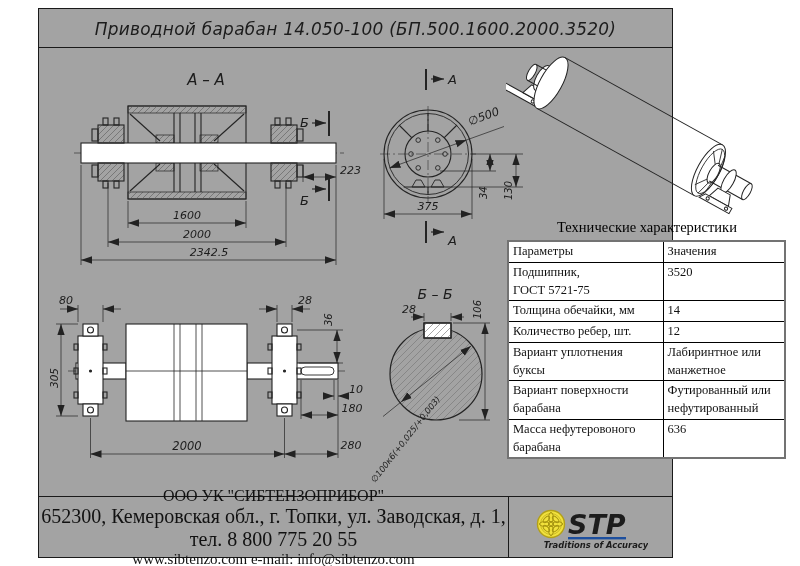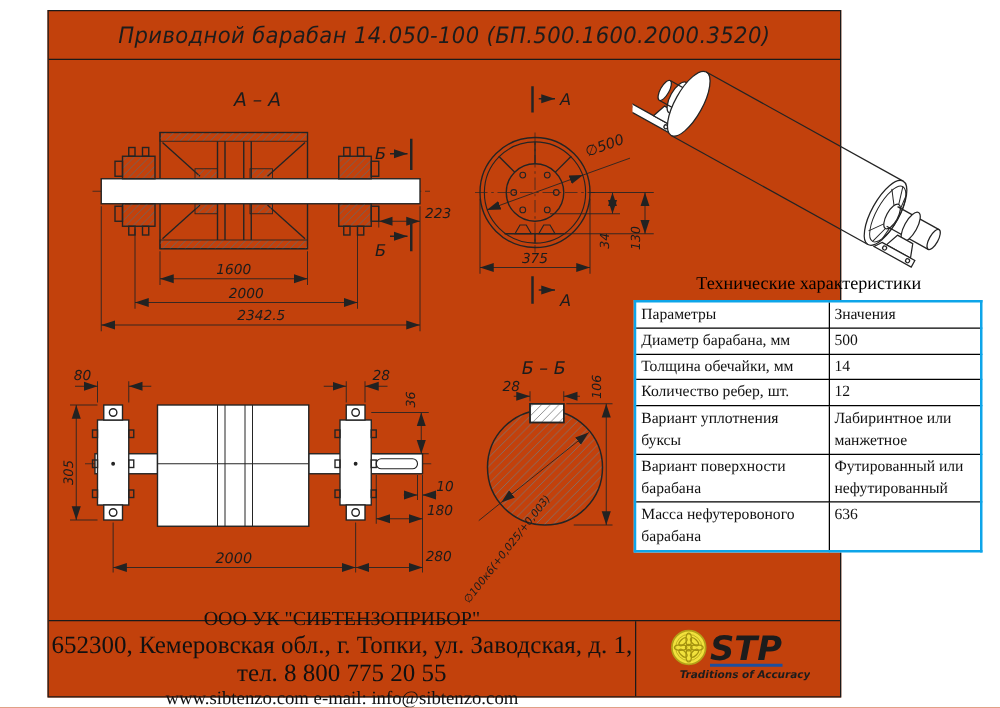"Приводной барабан 14.050-100" .frame { background: #c2410c -> #a3a3a3 }
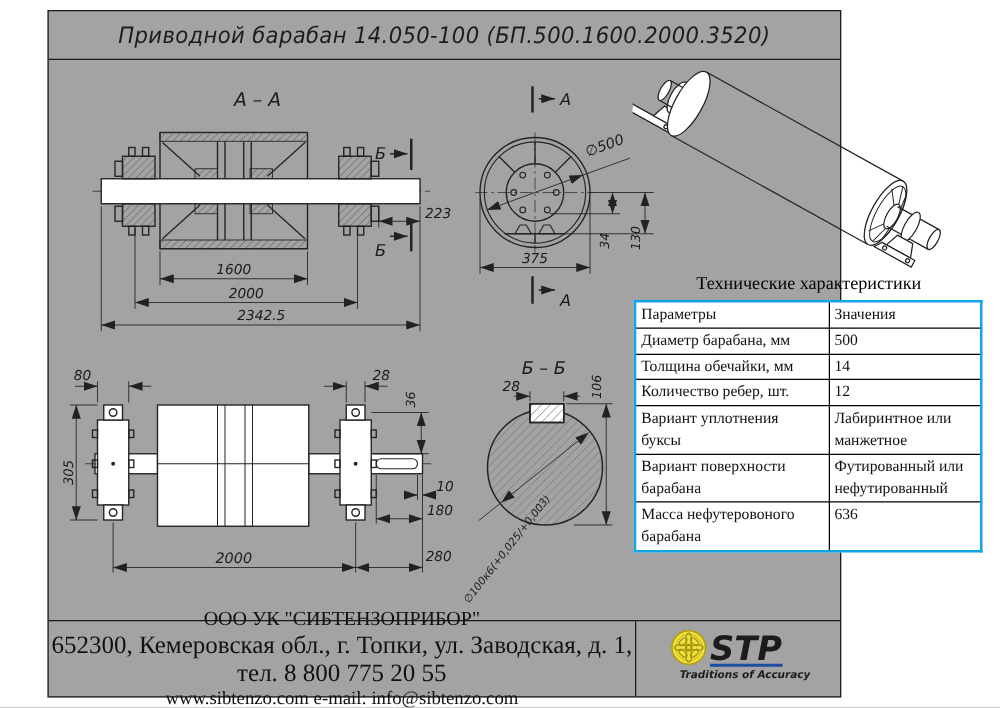"Параметры" table.spec { border: 2px solid #0ea5e9 -> 2px solid #737373 }
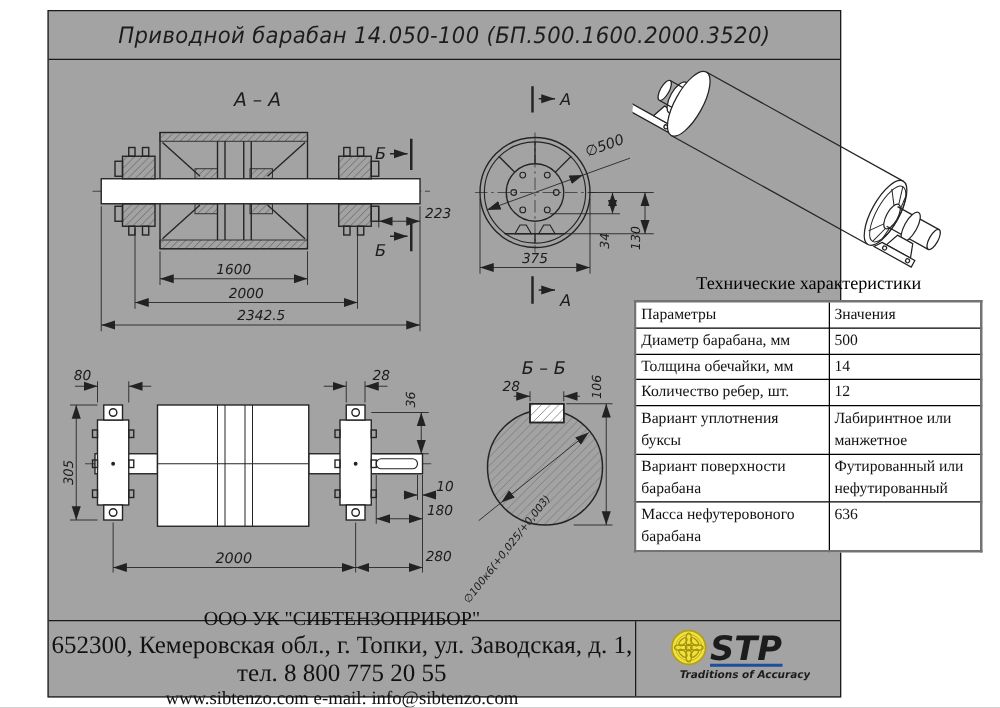"Подшипник," tr { html: none -> <tr> <td>Подшипник, ГОСТ 5721-75</td> <td>3520</td> </tr> }
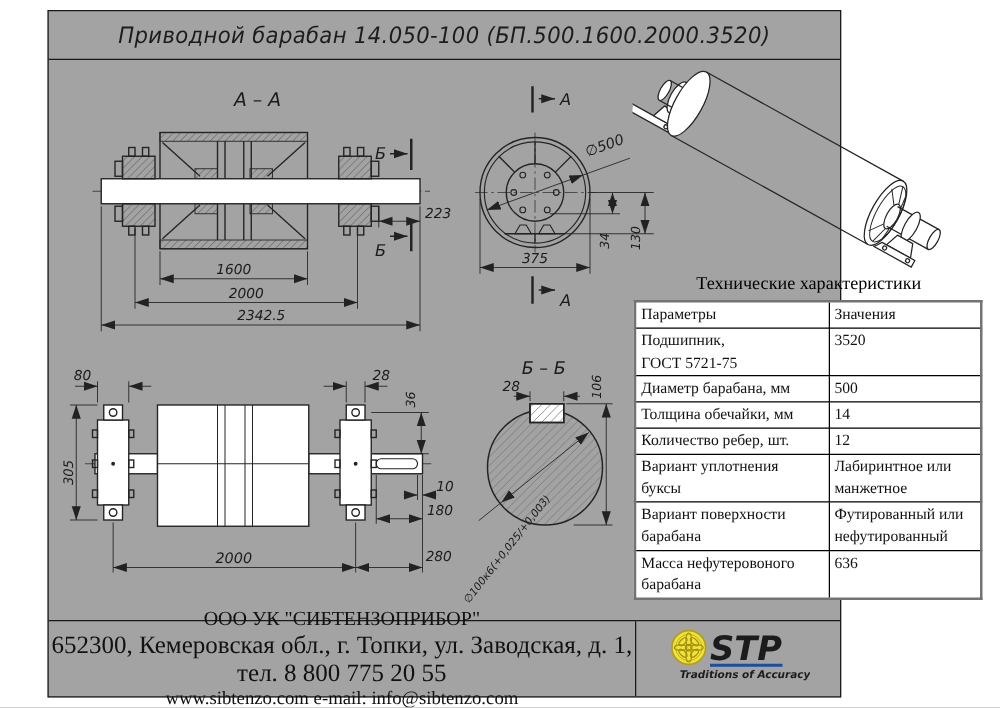"Диаметр барабана, мм" tr { html: <tr> <td>Диаметр барабана, мм</td> <td>500</td> </tr> -> none }
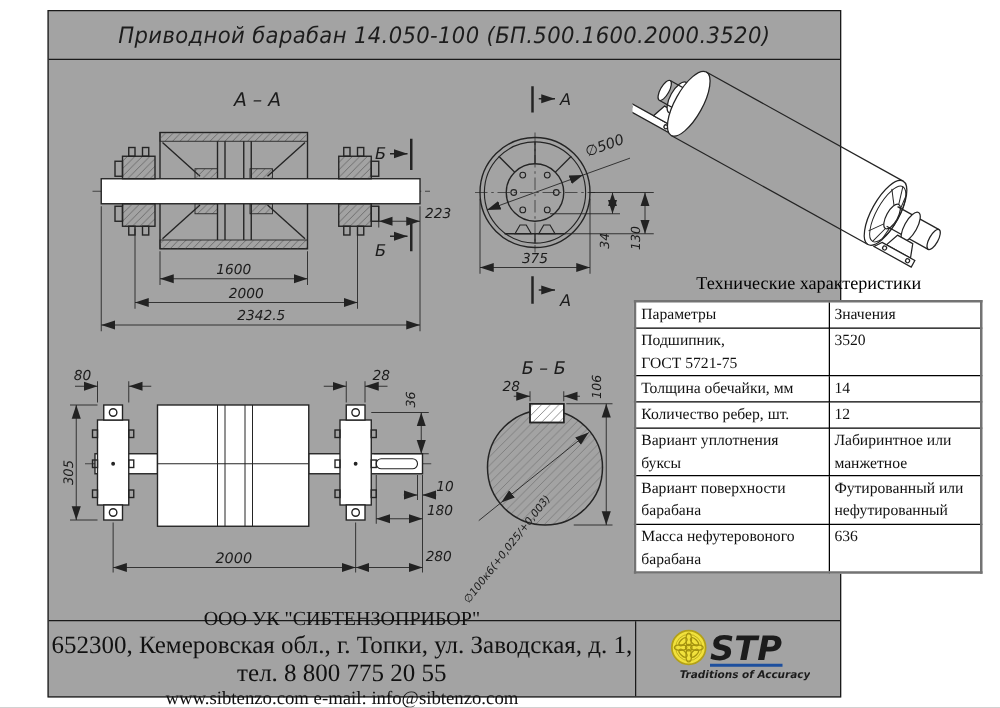"STP" .footer .flogo { align-items: none -> center }
